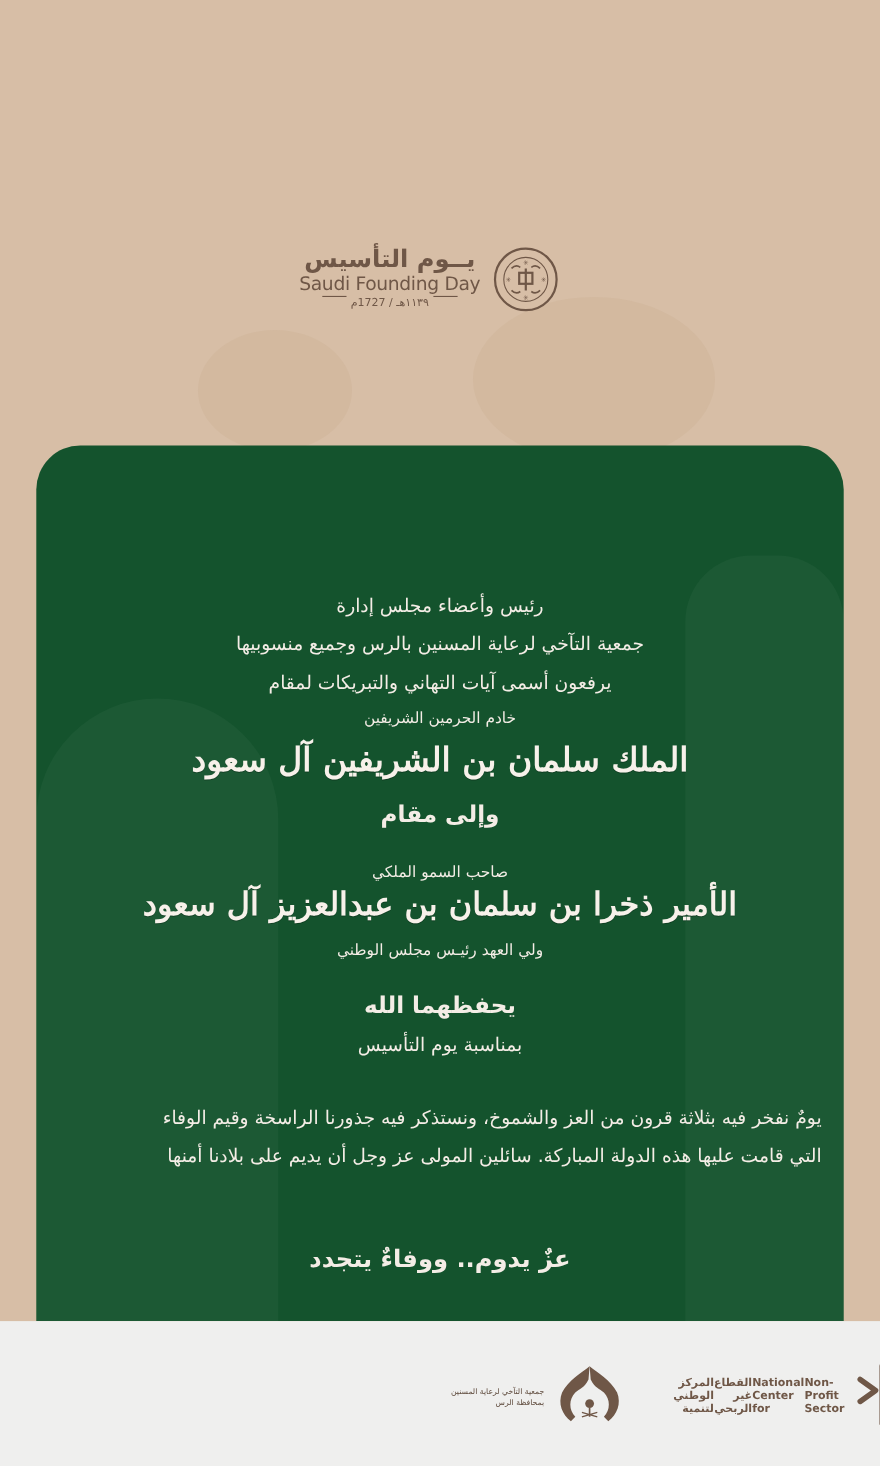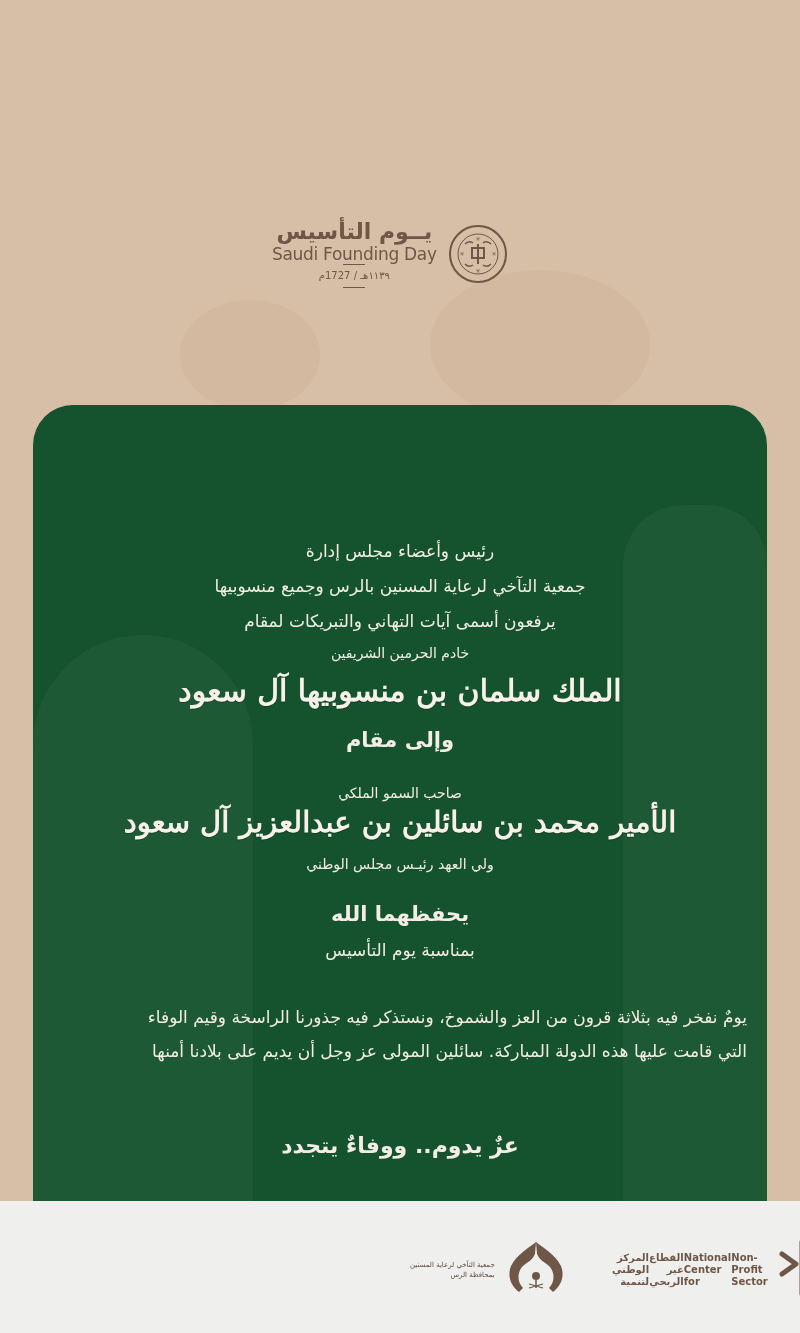"١١٣٩هـ / 1727م" .logo-date { align-items: center -> flex-start; flex-direction: column -> none }
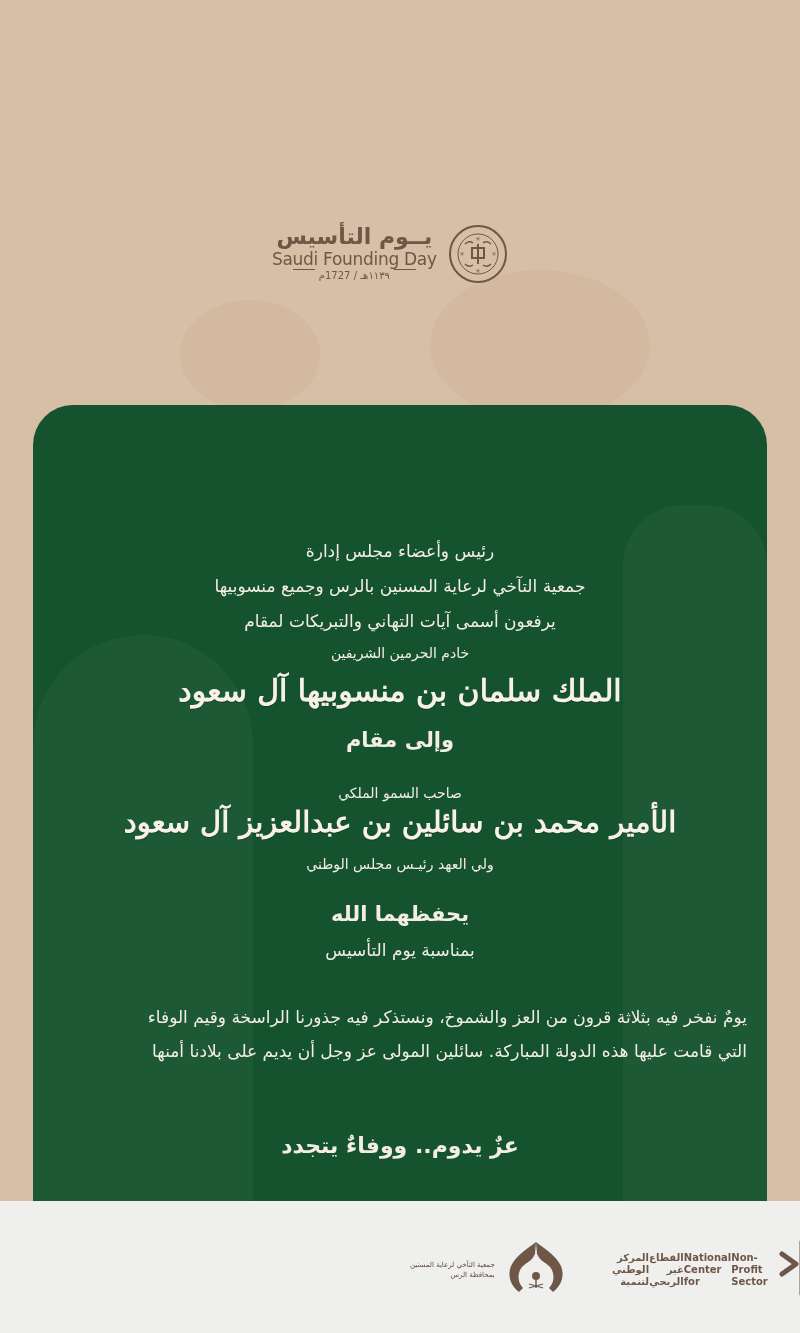"الملك سلمان بن منسوبيها آل" div.line { text: منسوبيها -> الشريفين }
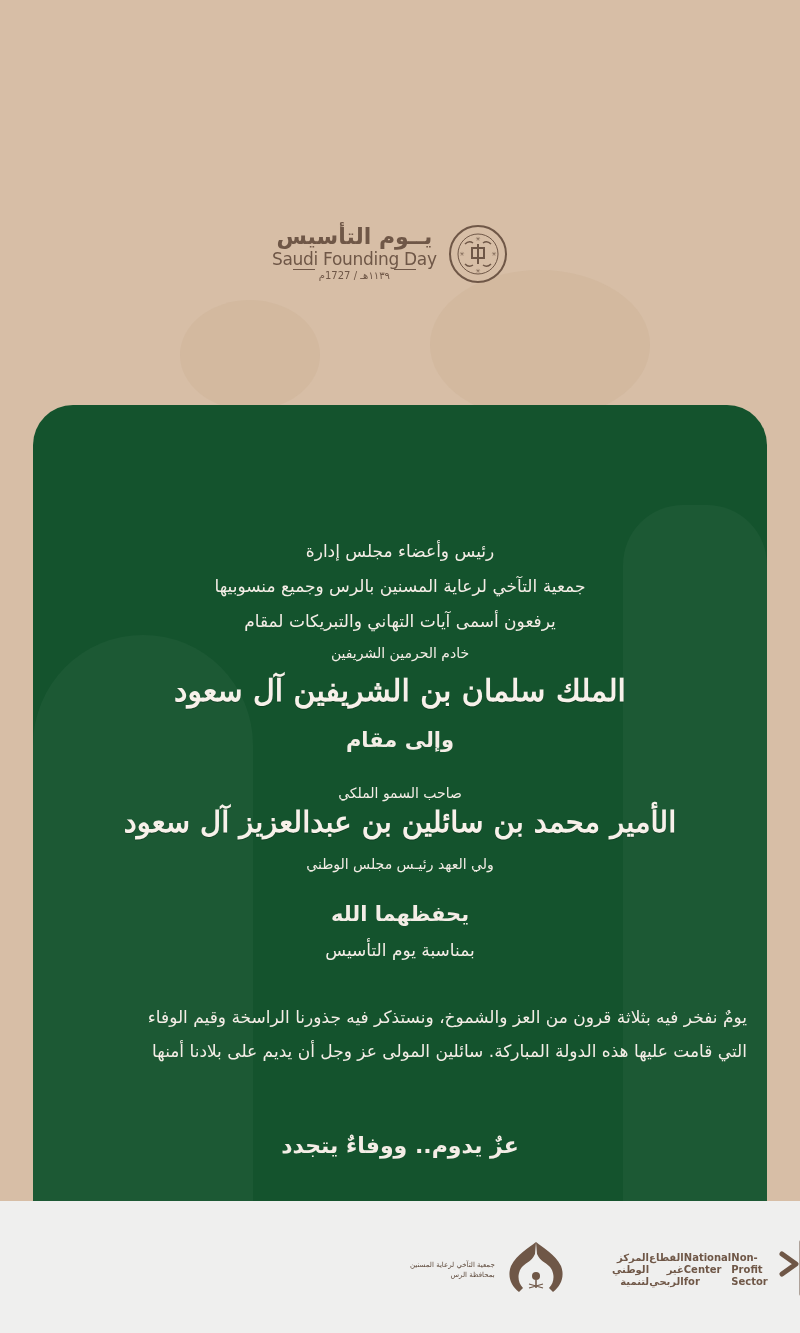"الأمير محمد بن سائلين بن" div.line { text: محمد بن سائلين -> ذخرا بن سلمان }
